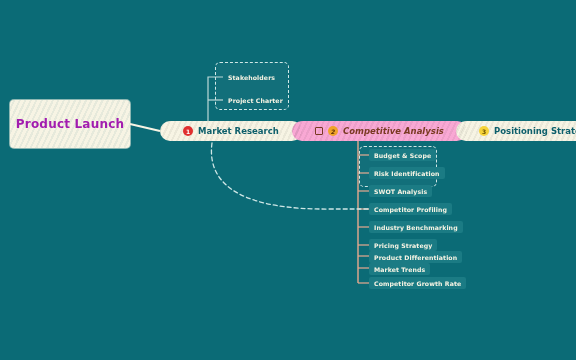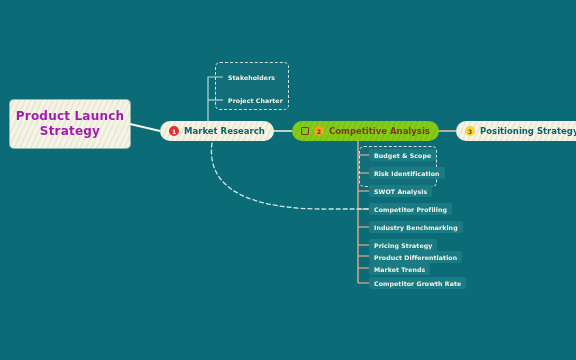"Strategy" span.rtxt { html: <span>Strategy</span> -> none }
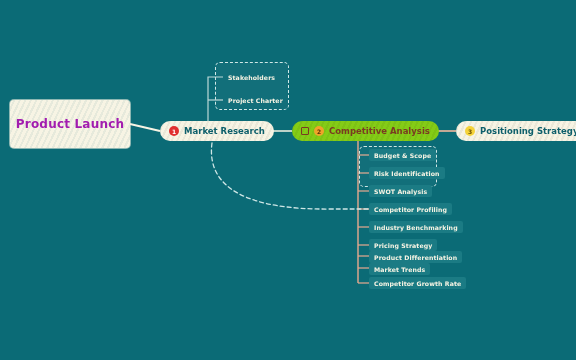"Market Research" .main { padding: 0 9px -> 0 23px }
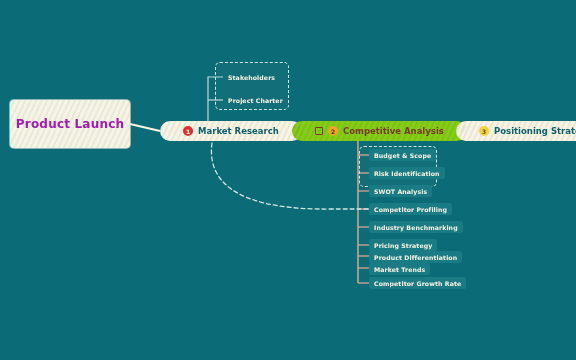"Competitive Analysis" .main.peach { background: #84cc16 -> #f9a8d4; font-style: none -> italic }
